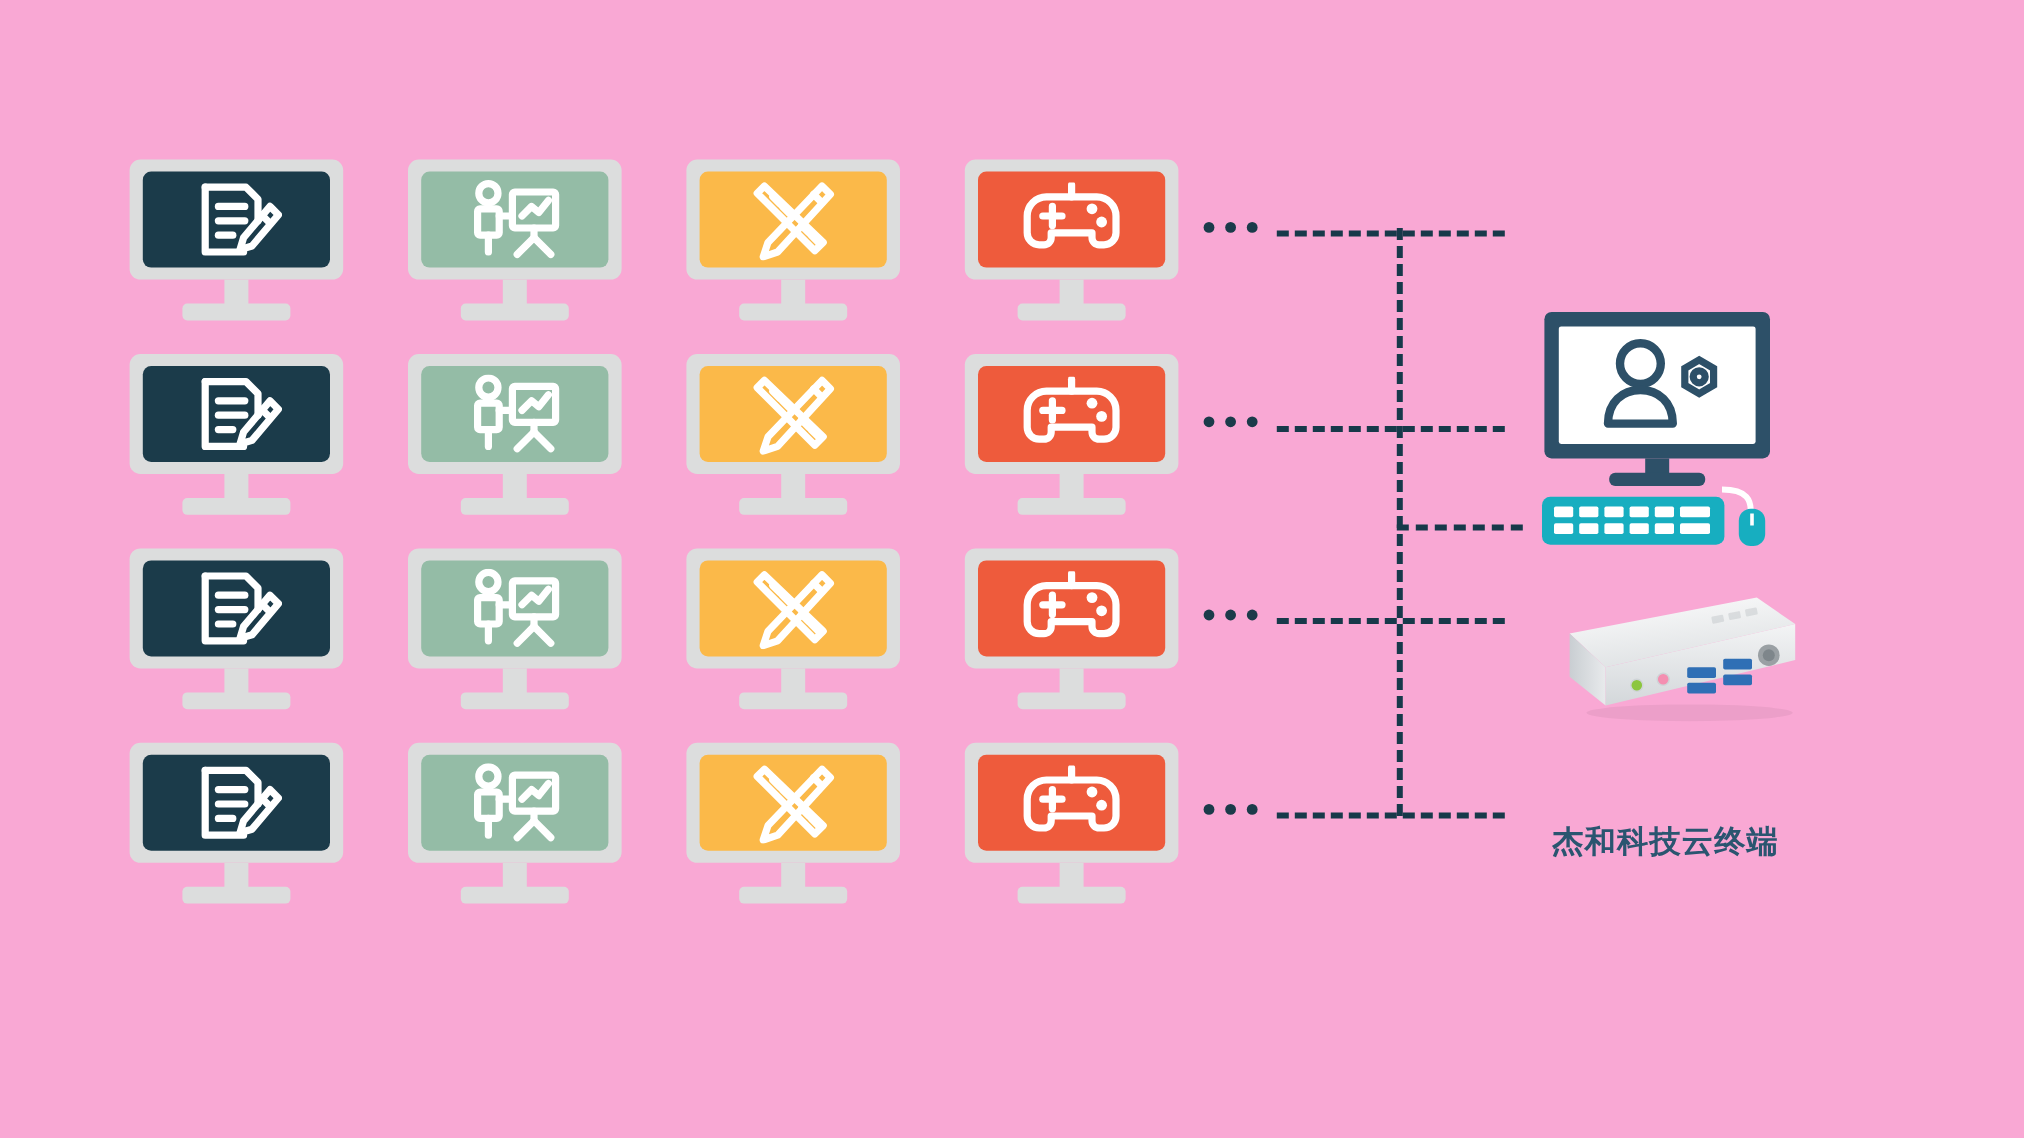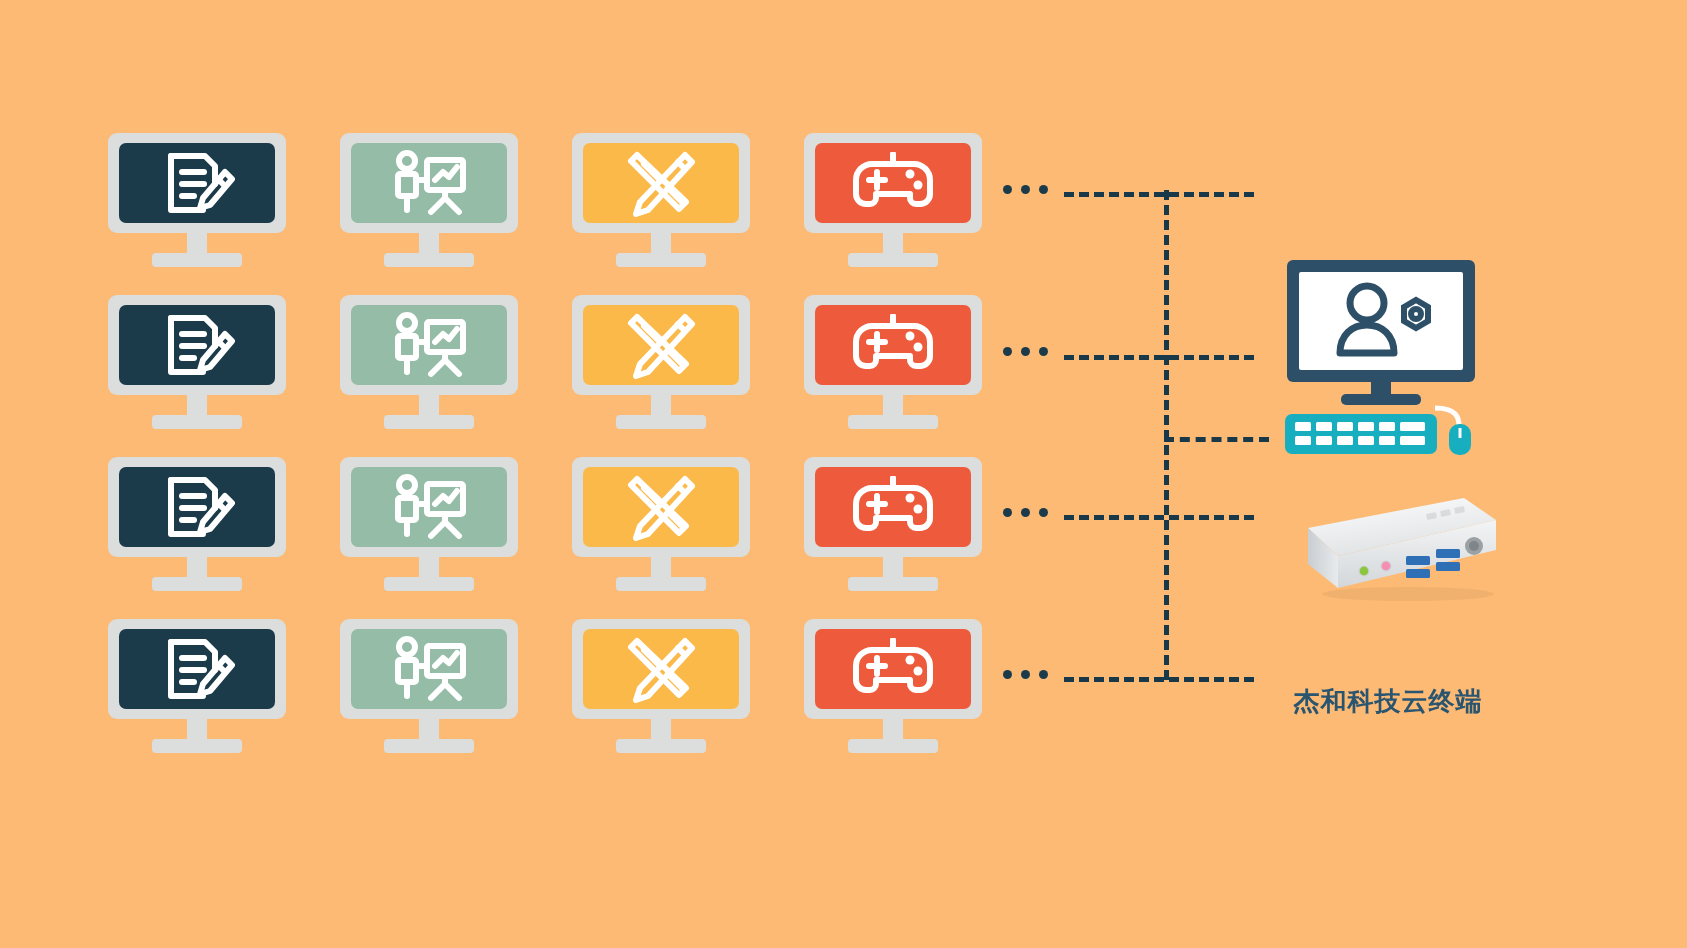"杰和科技云终端" #canvas { background: #fdba74 -> #f9a8d4 }
